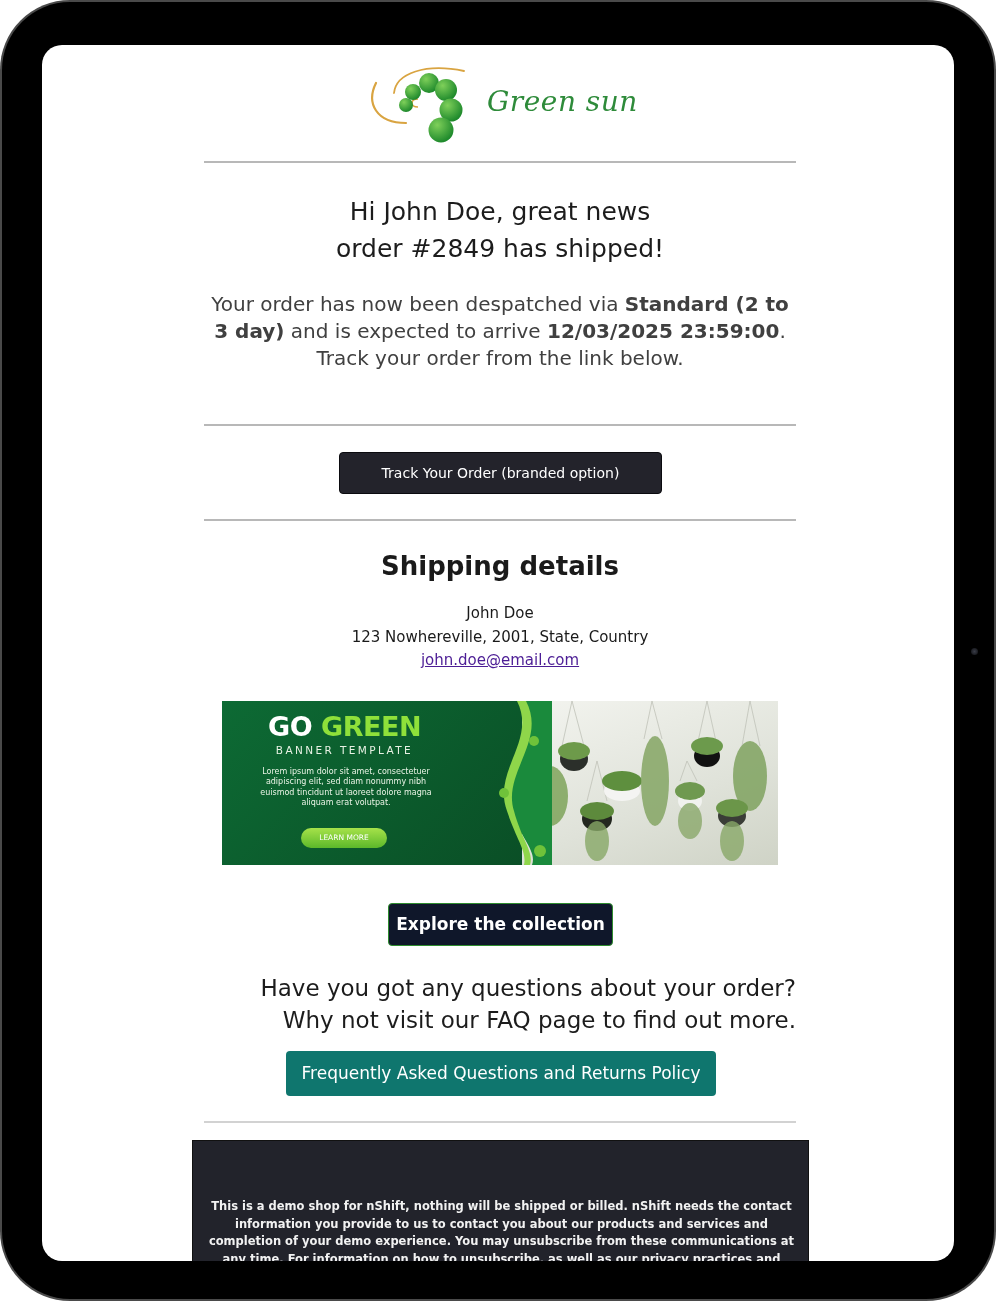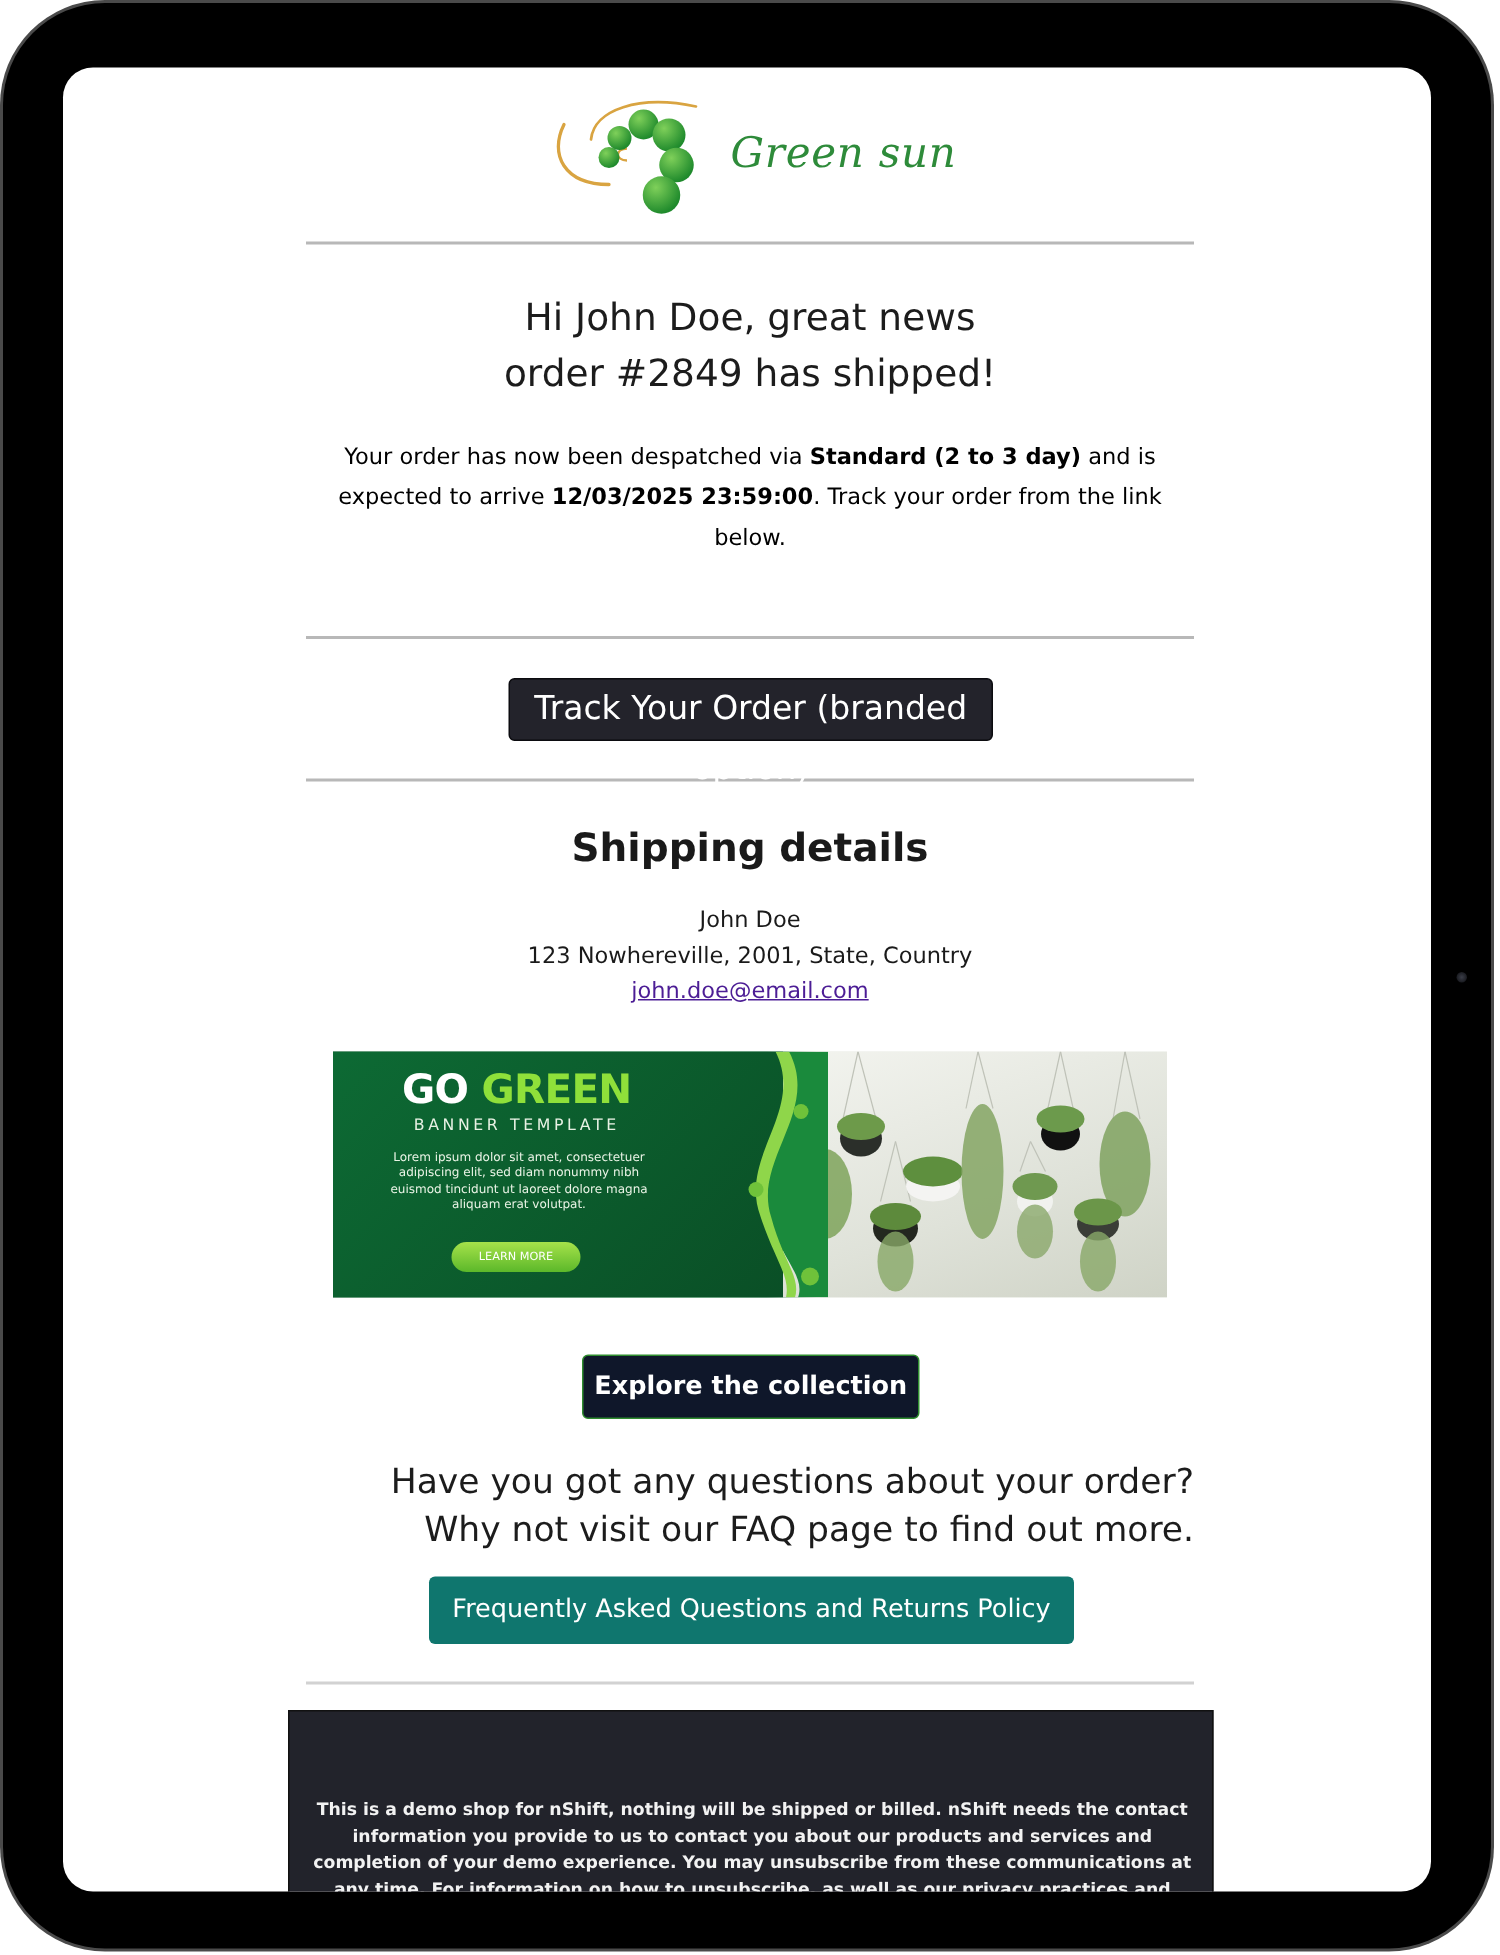"Your order has now been" .intro { color: #000000 -> #404040; font-size: 15px -> 20px }
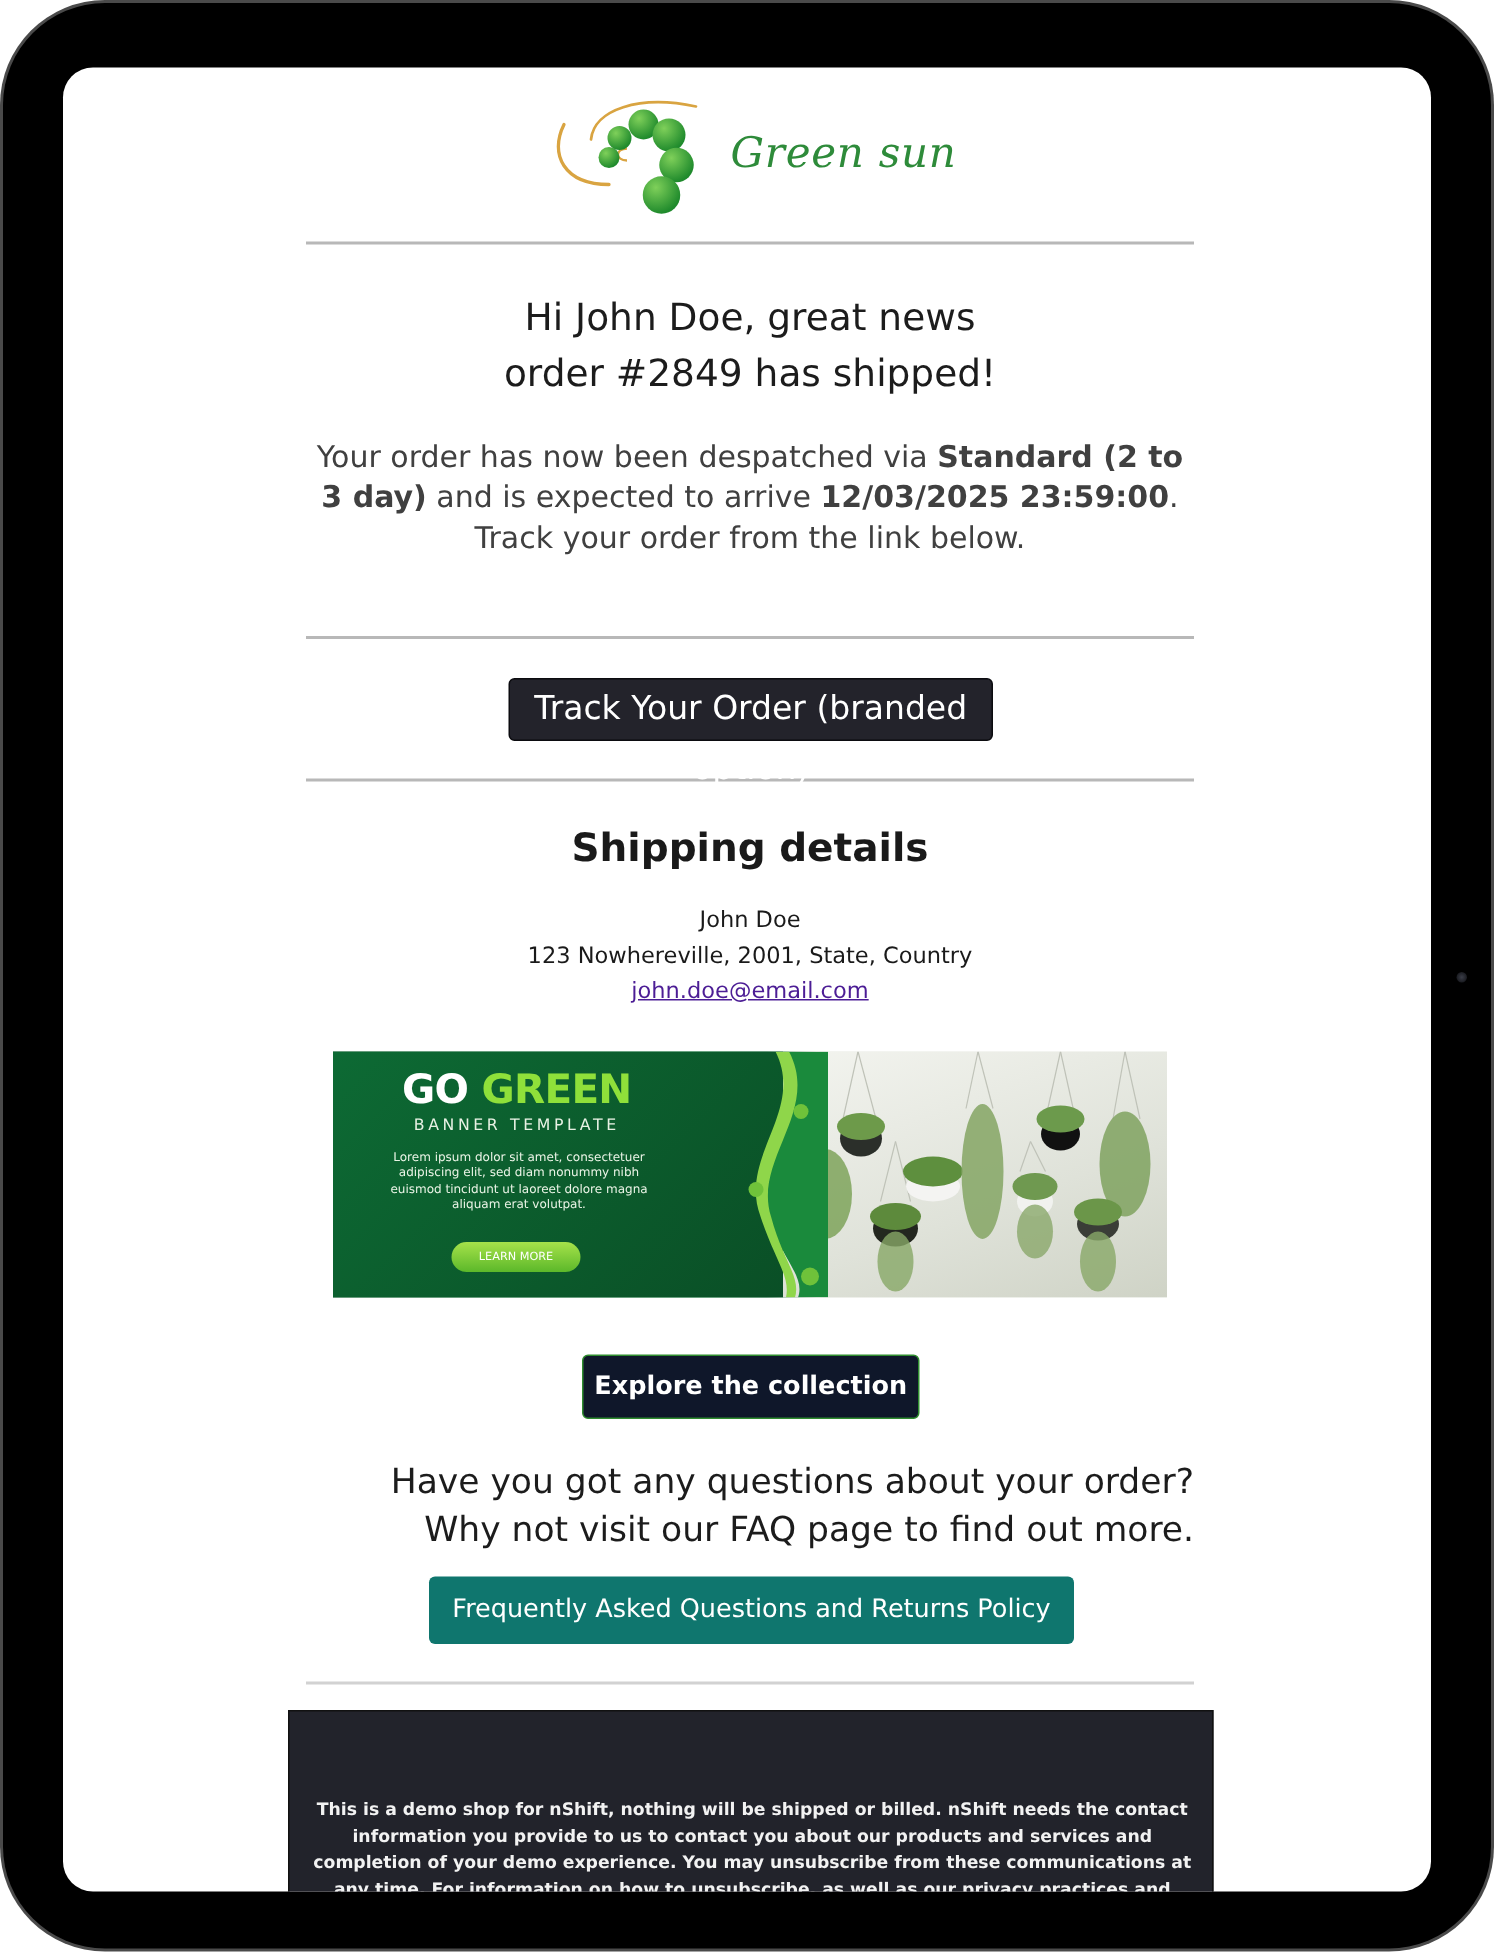"Track Your Order (branded option)" .btn-track { font-size: 22px -> 14px }
